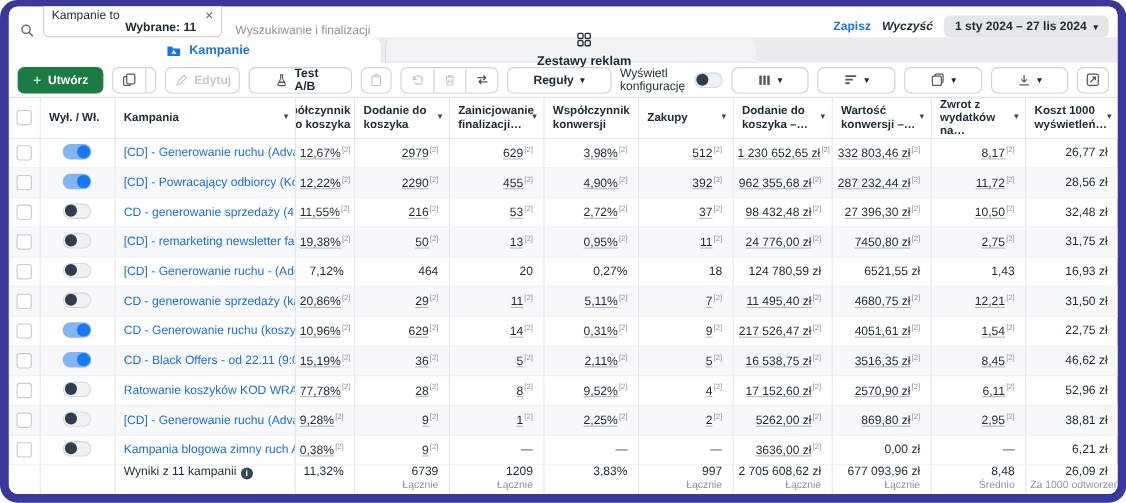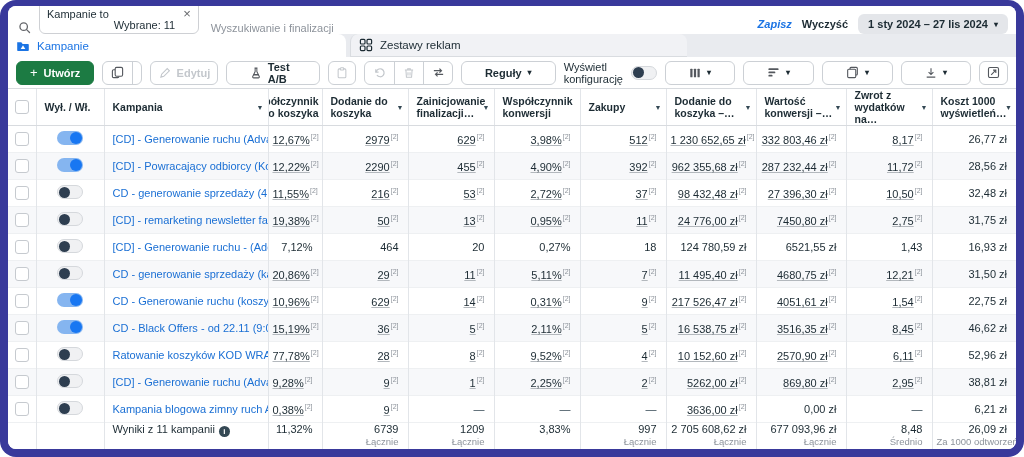"Wybrane: 11" .chip b { font-weight: 400 -> 700 }
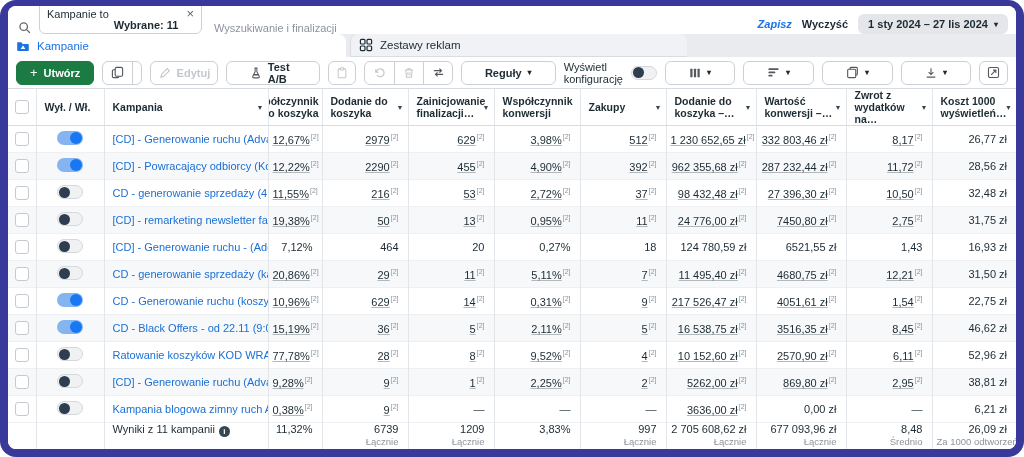"Zapisz" .lnk.save { font-style: italic -> none }
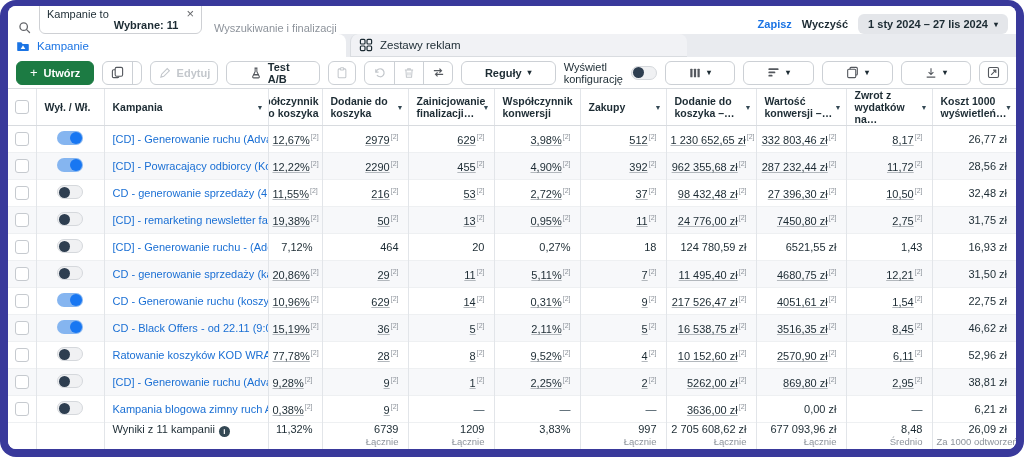"Wyczyść" .lnk.clear { font-style: none -> italic }
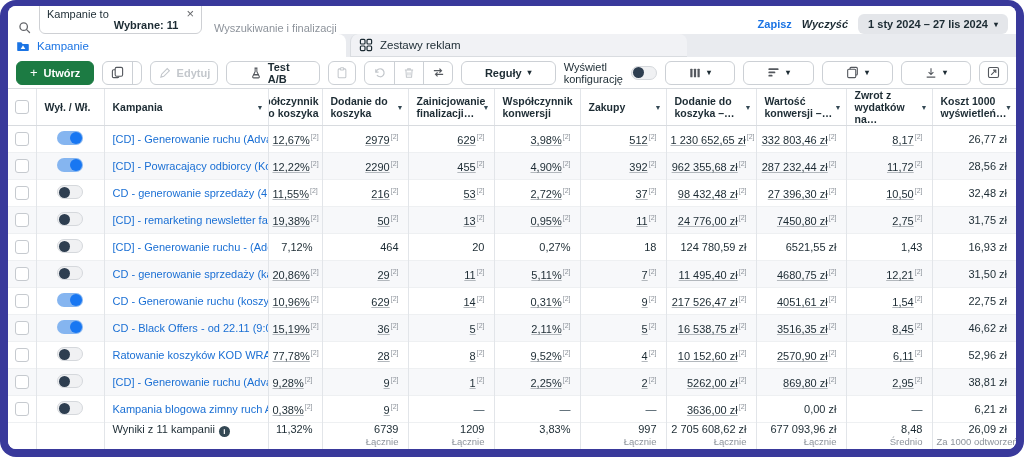"Kampanie" .tab { font-weight: 400 -> 700; justify-content: none -> center; padding-left: 8px -> 24px }
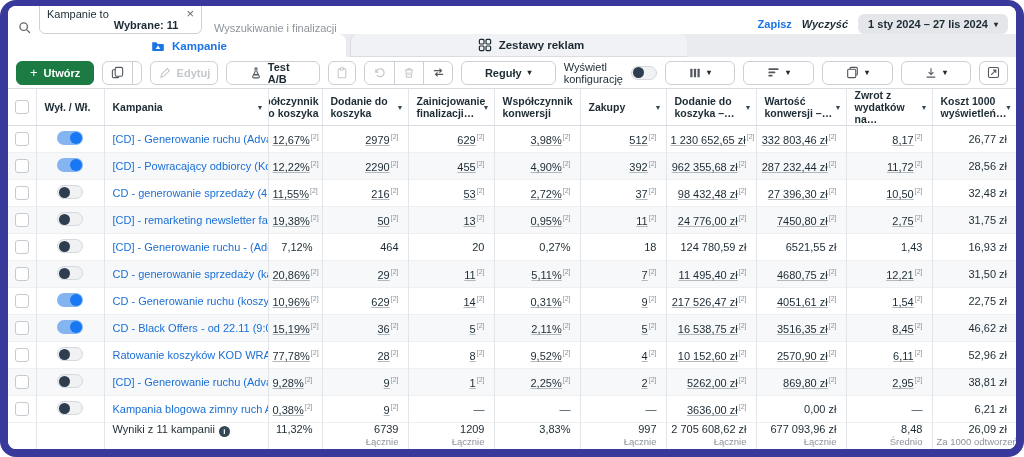"Zestawy reklam" .tab.t2 { flex-direction: none -> column }
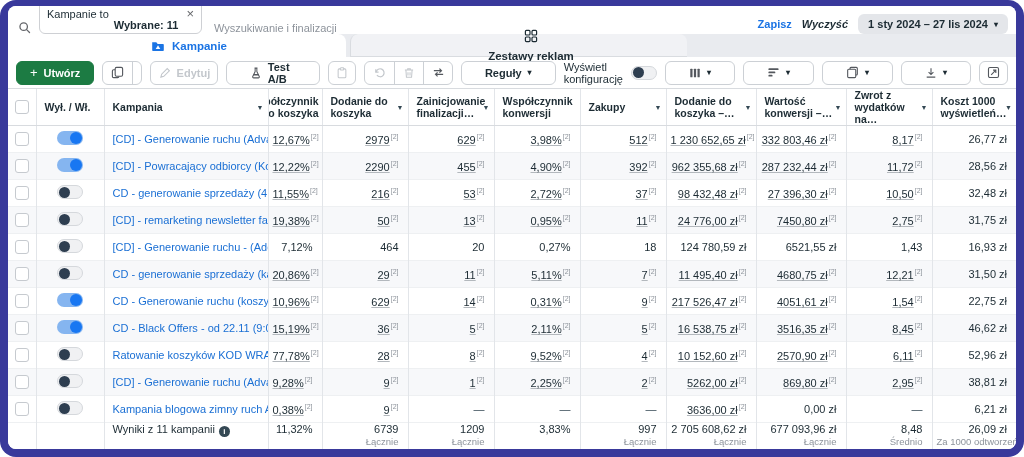"10 152,60 zł" span.num { text: 10 152,60 -> 17 152,60 }
